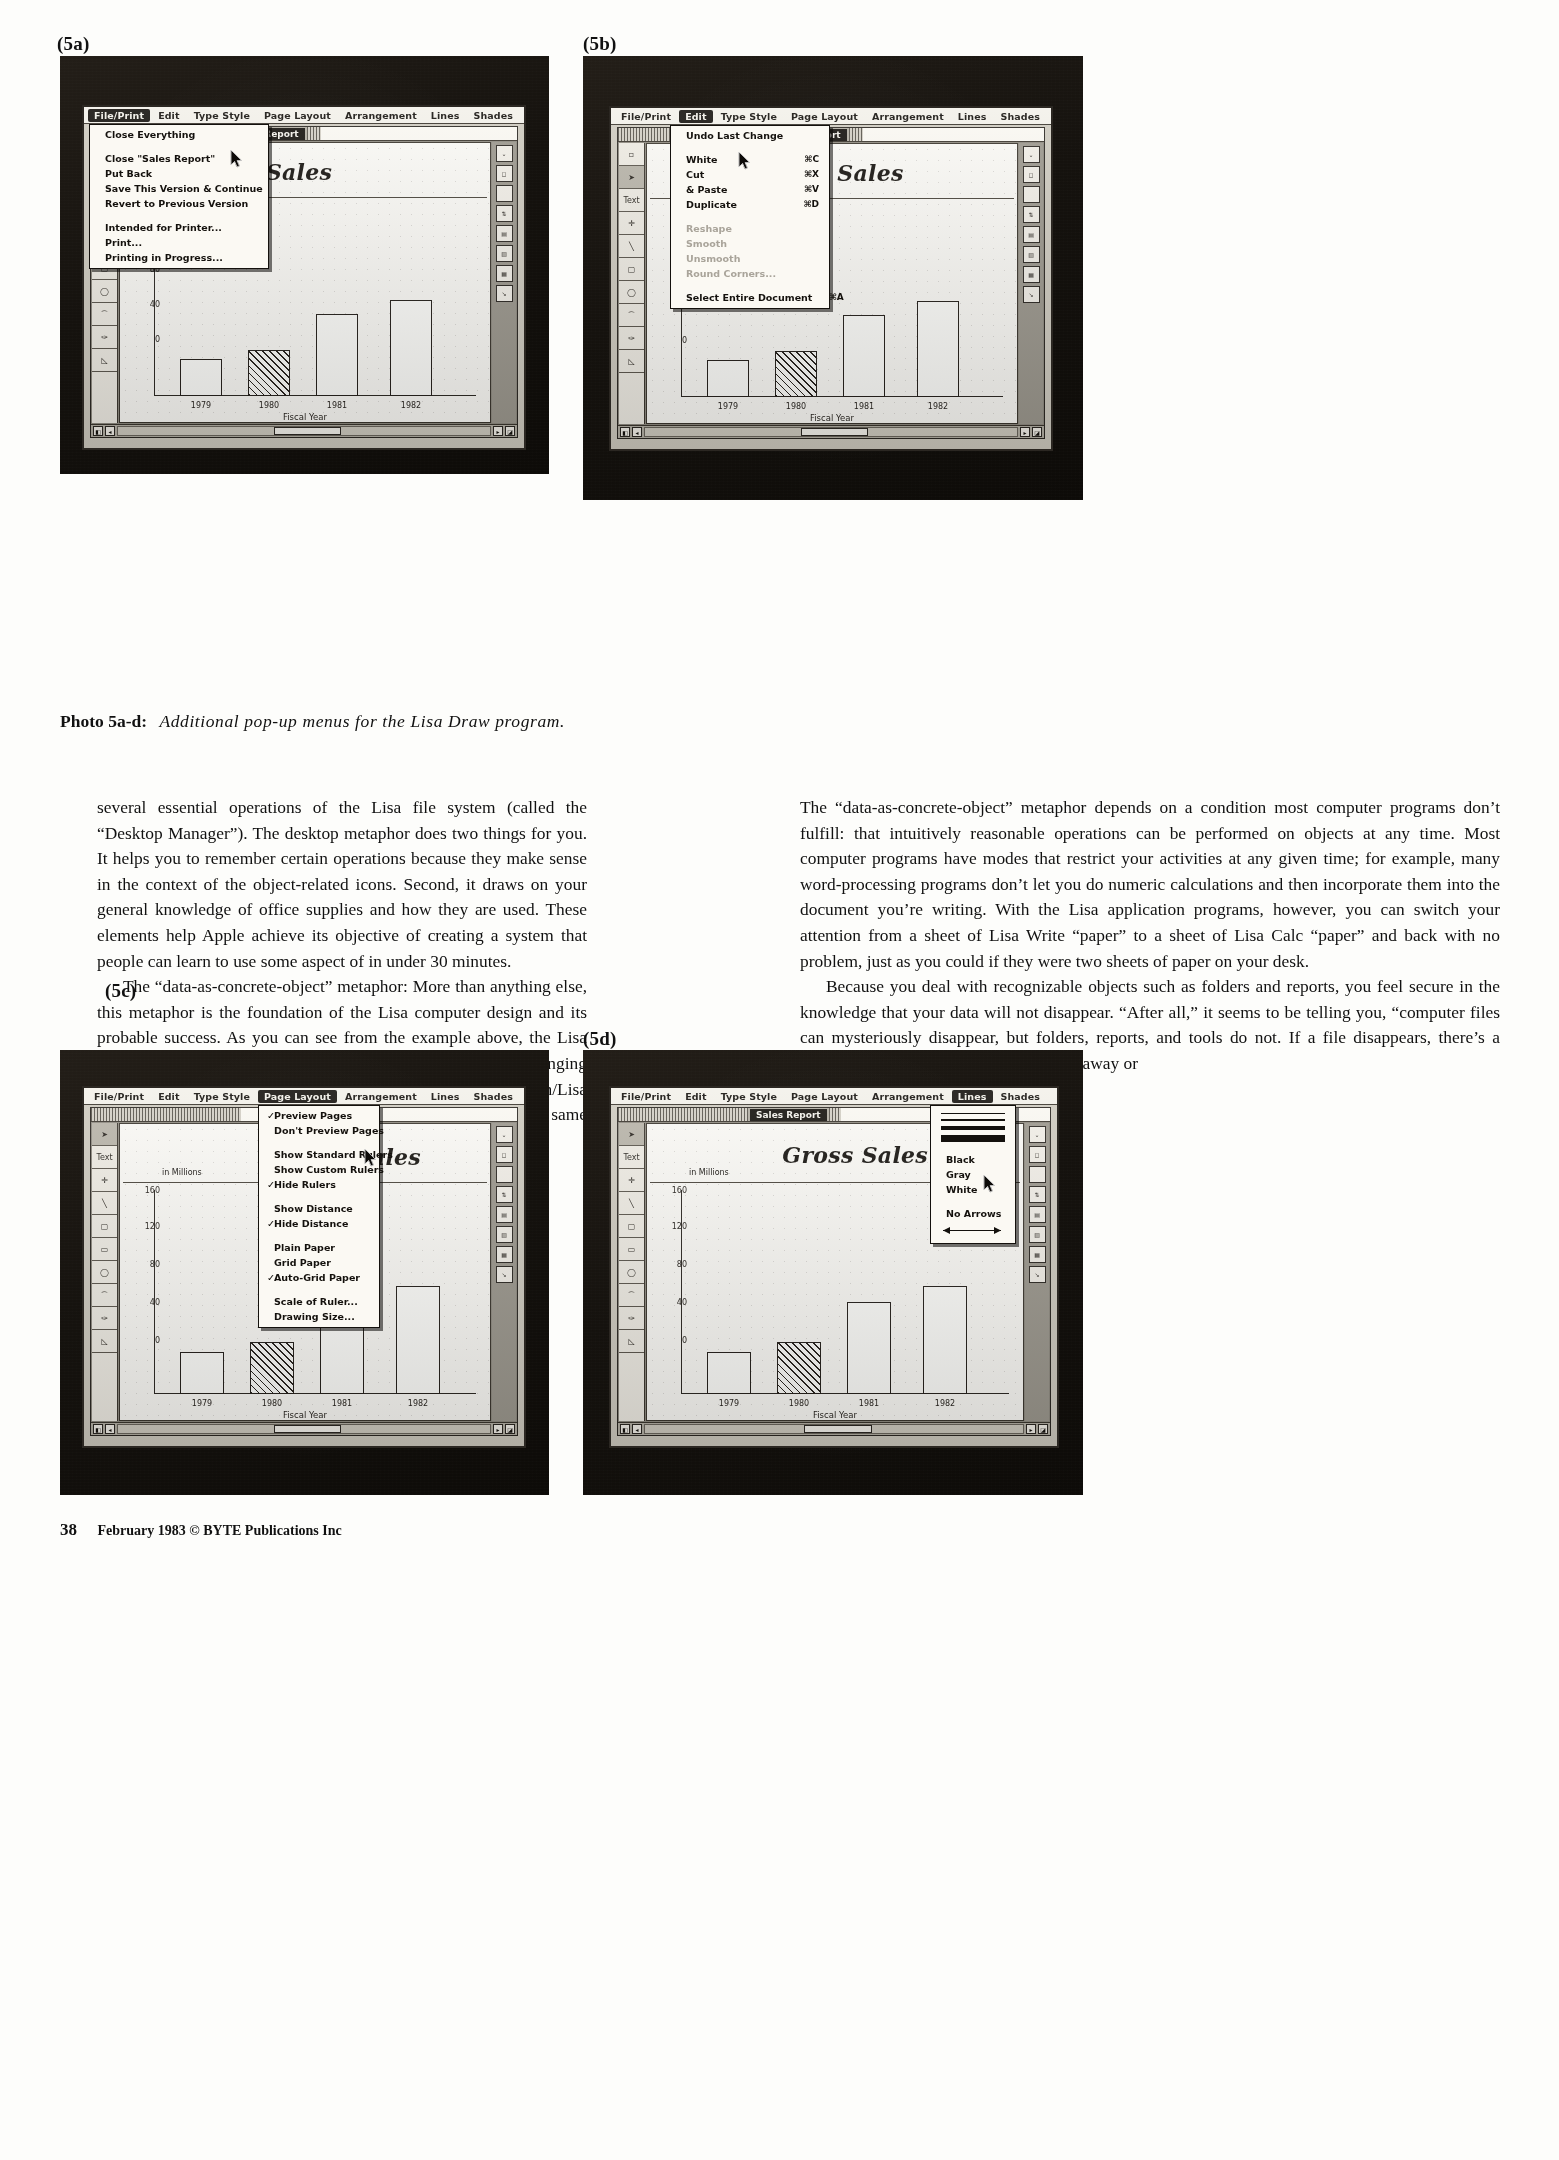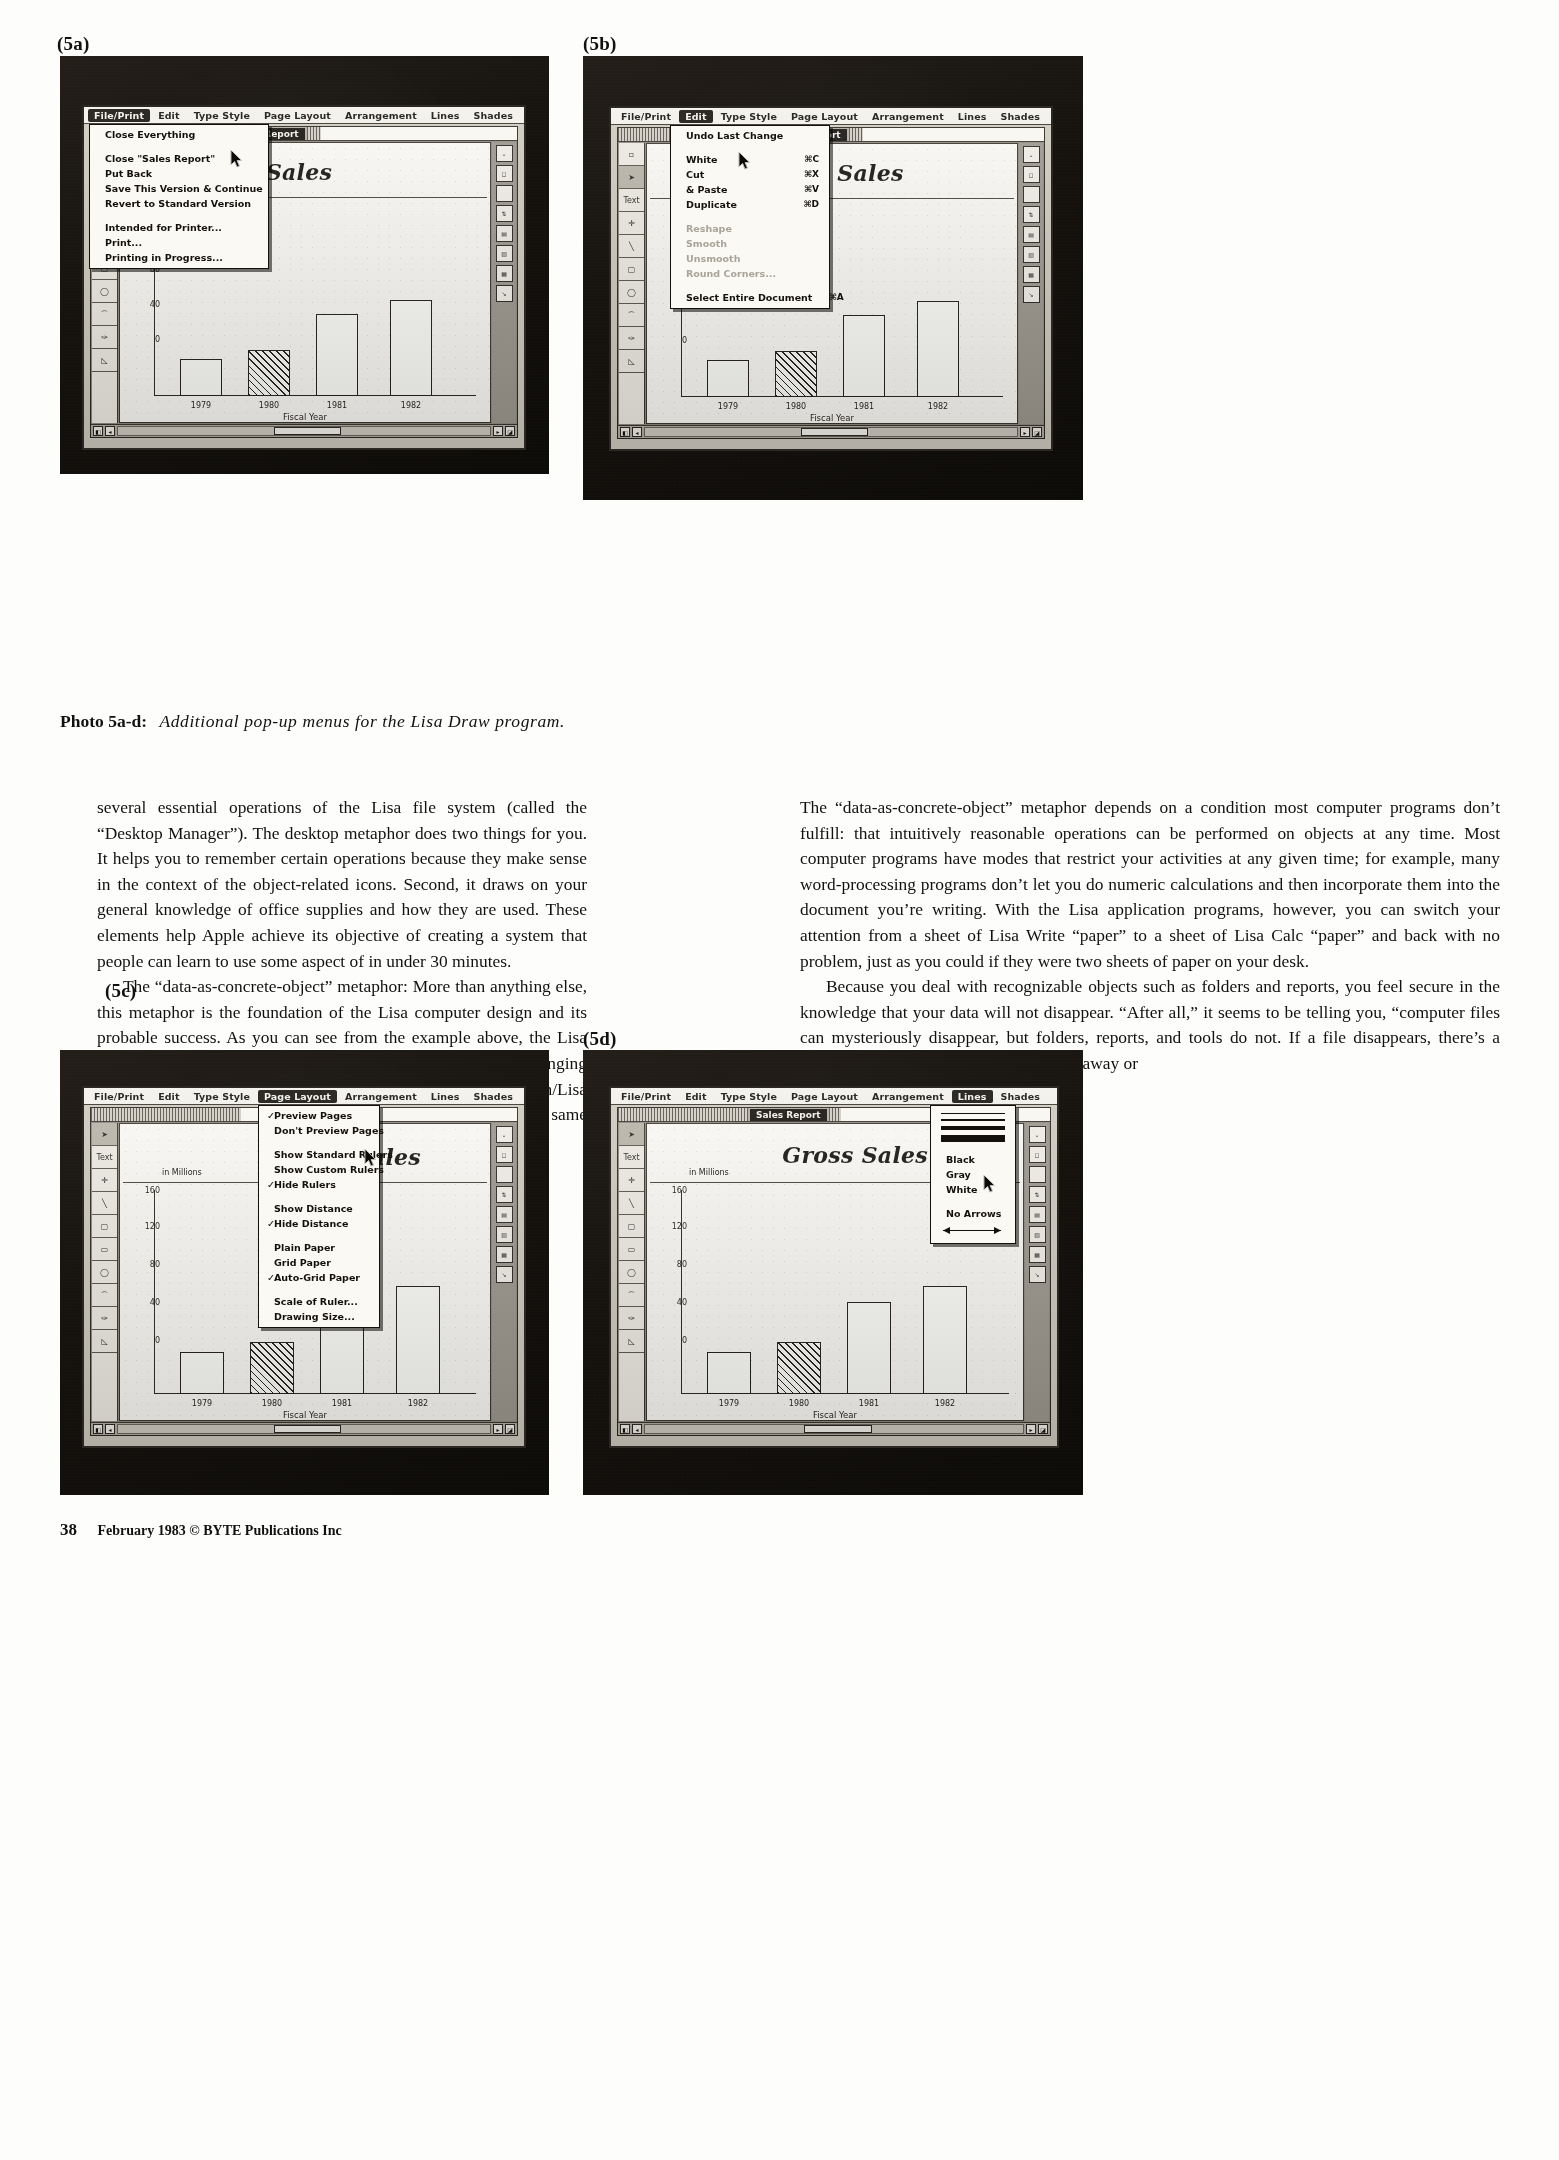"Revert to Standard Version" span { text: Standard -> Previous }
